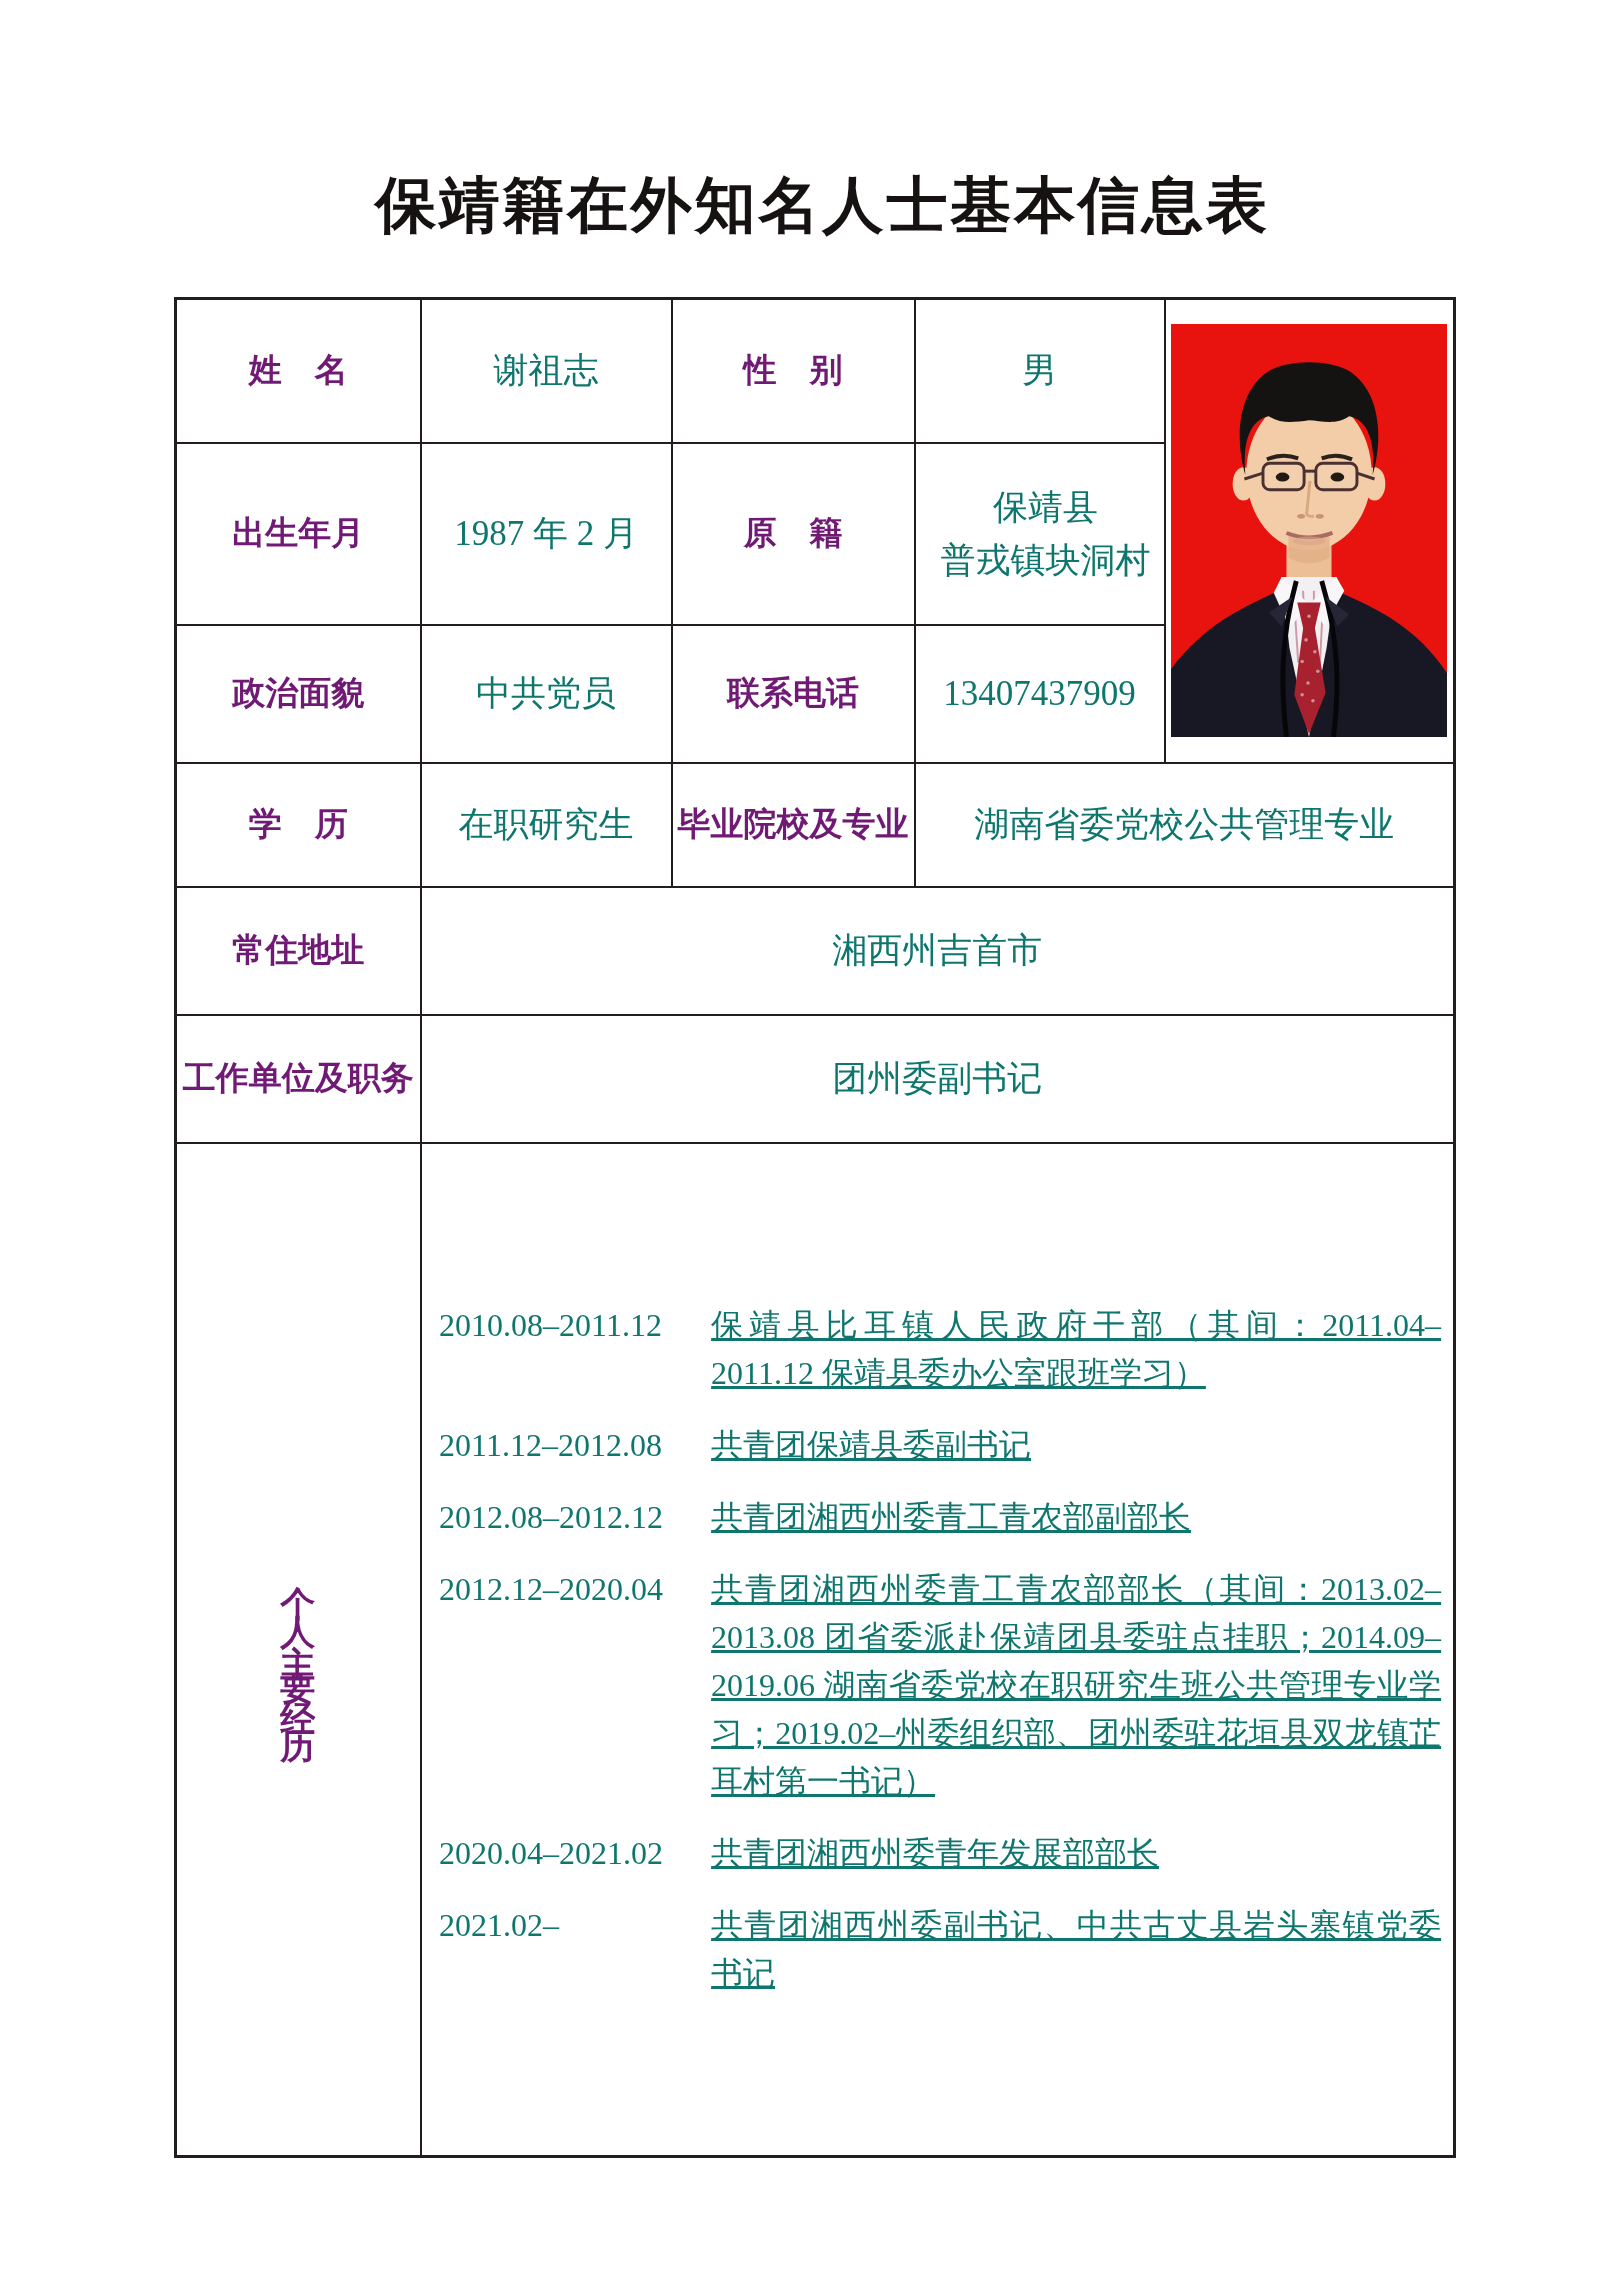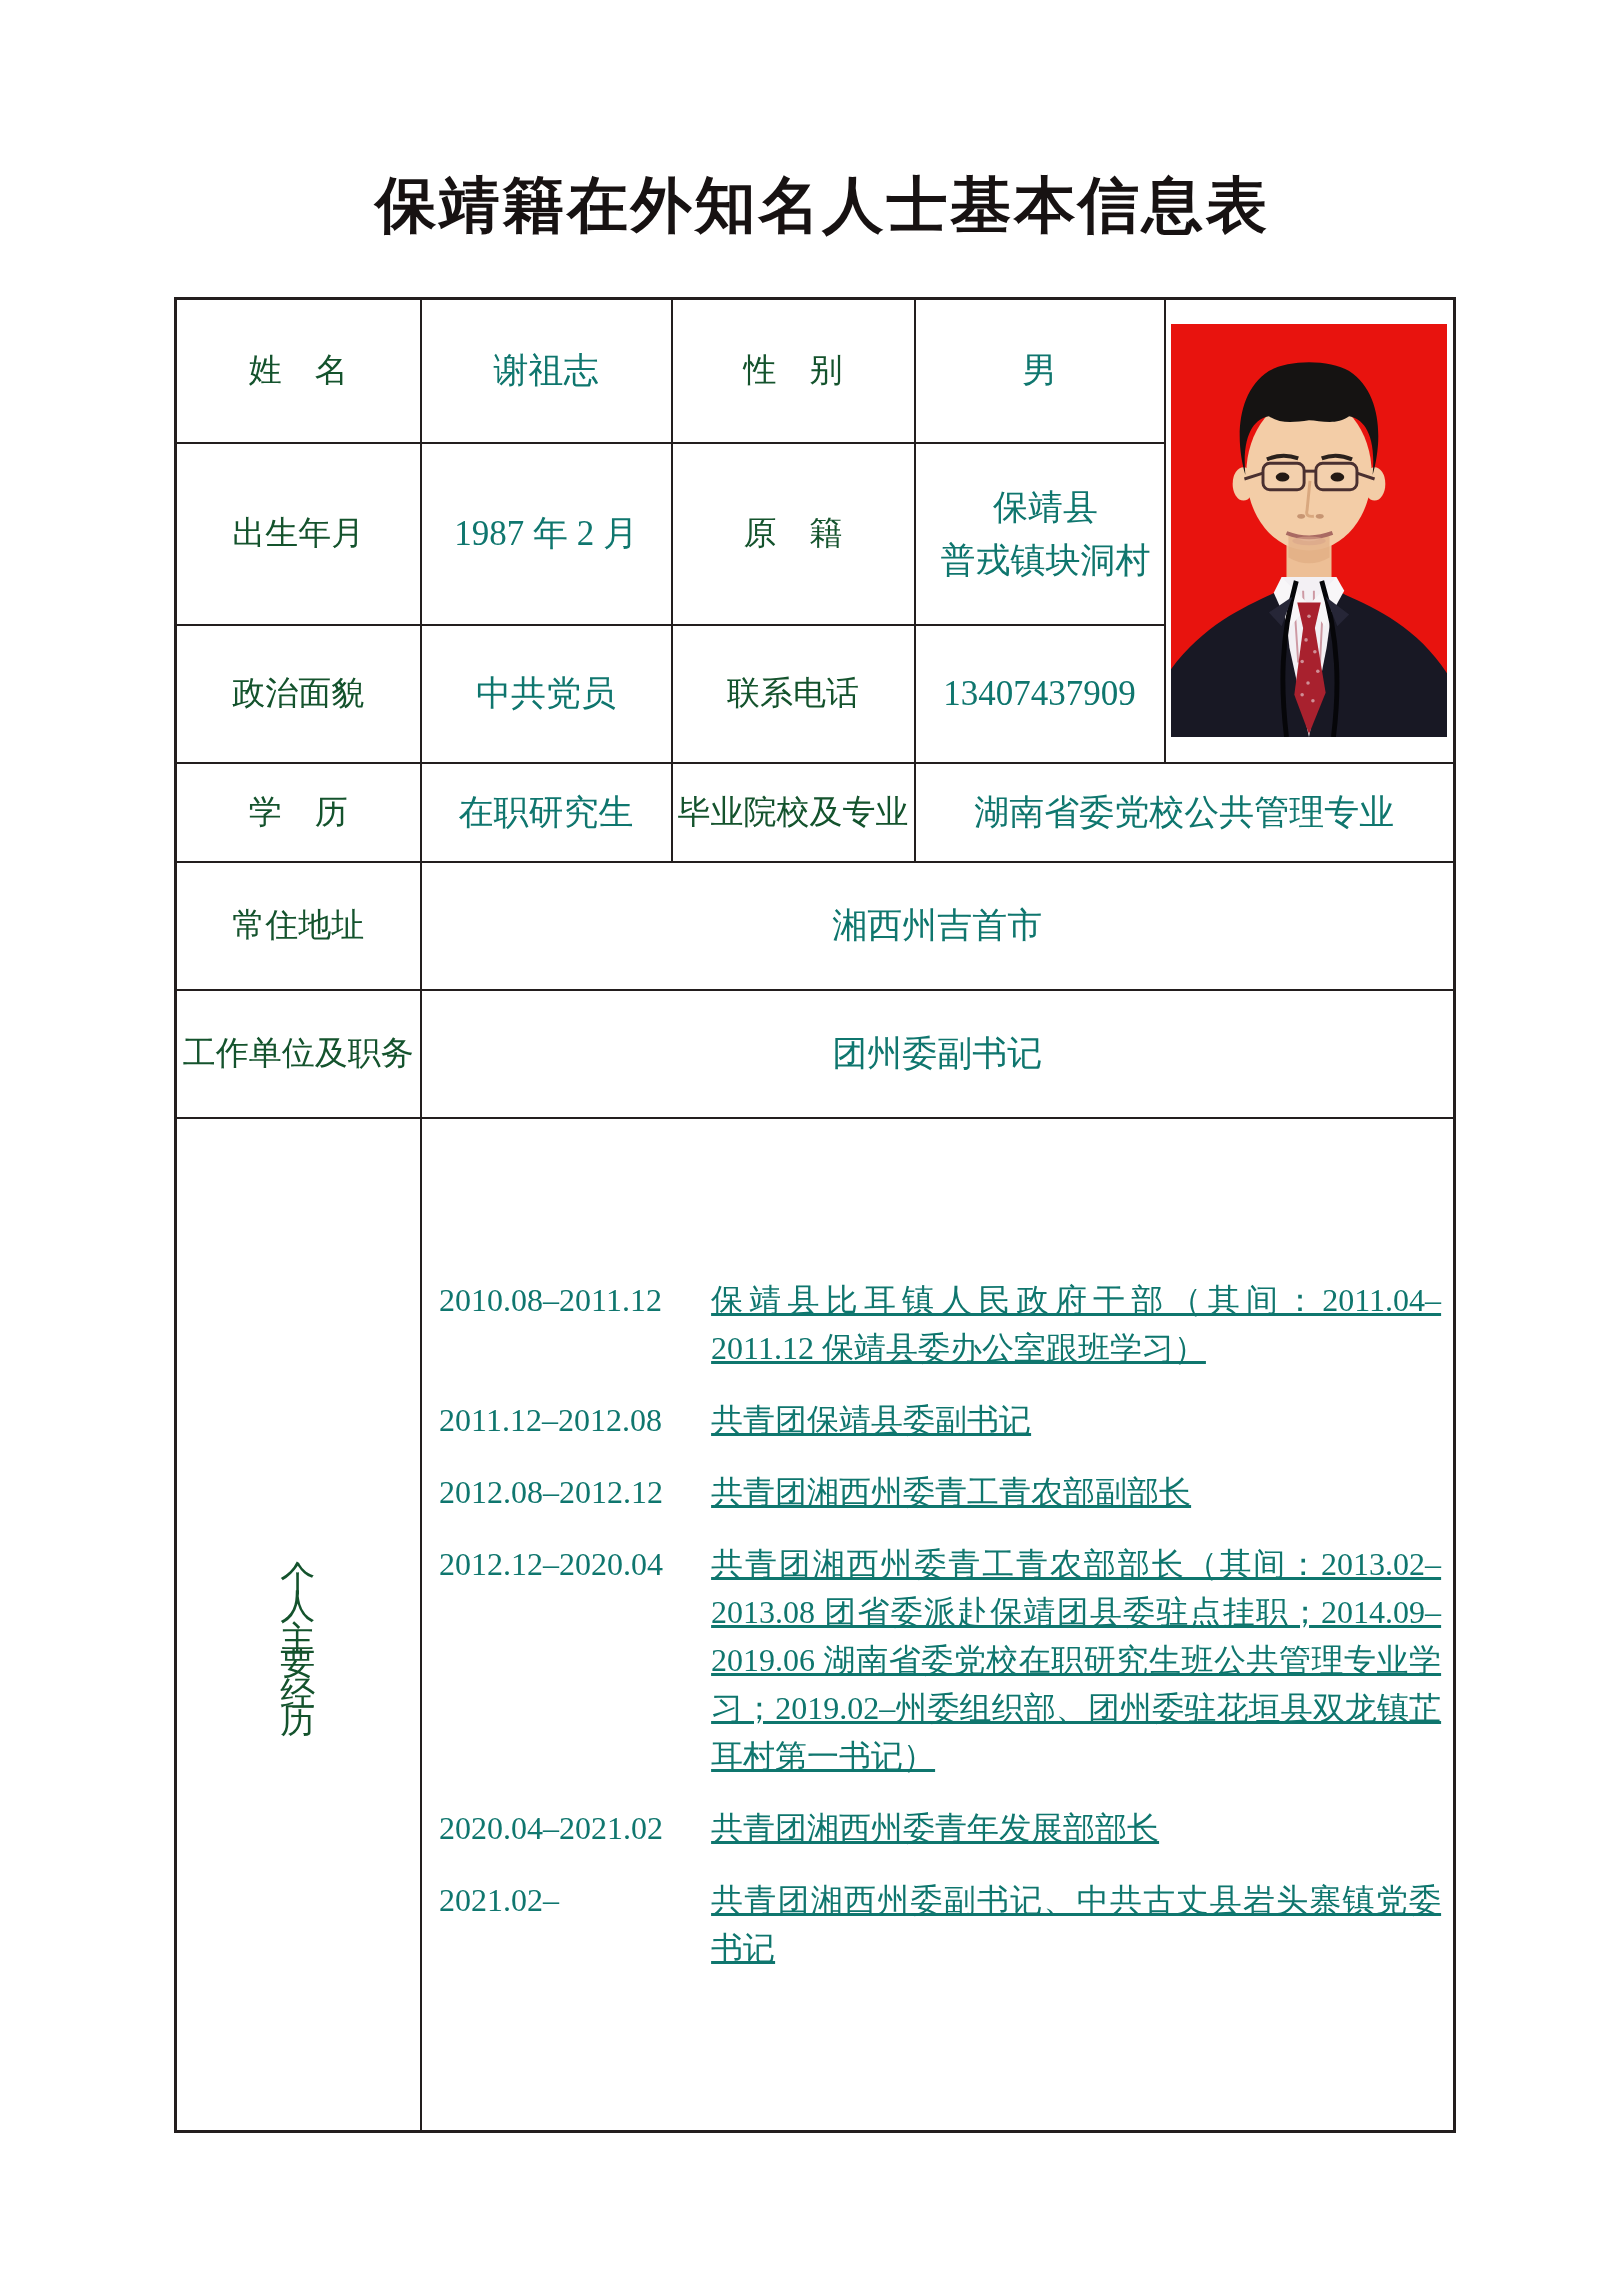"姓 名" table.info th { color: #14532d -> #701a75; font-weight: normal -> bold }
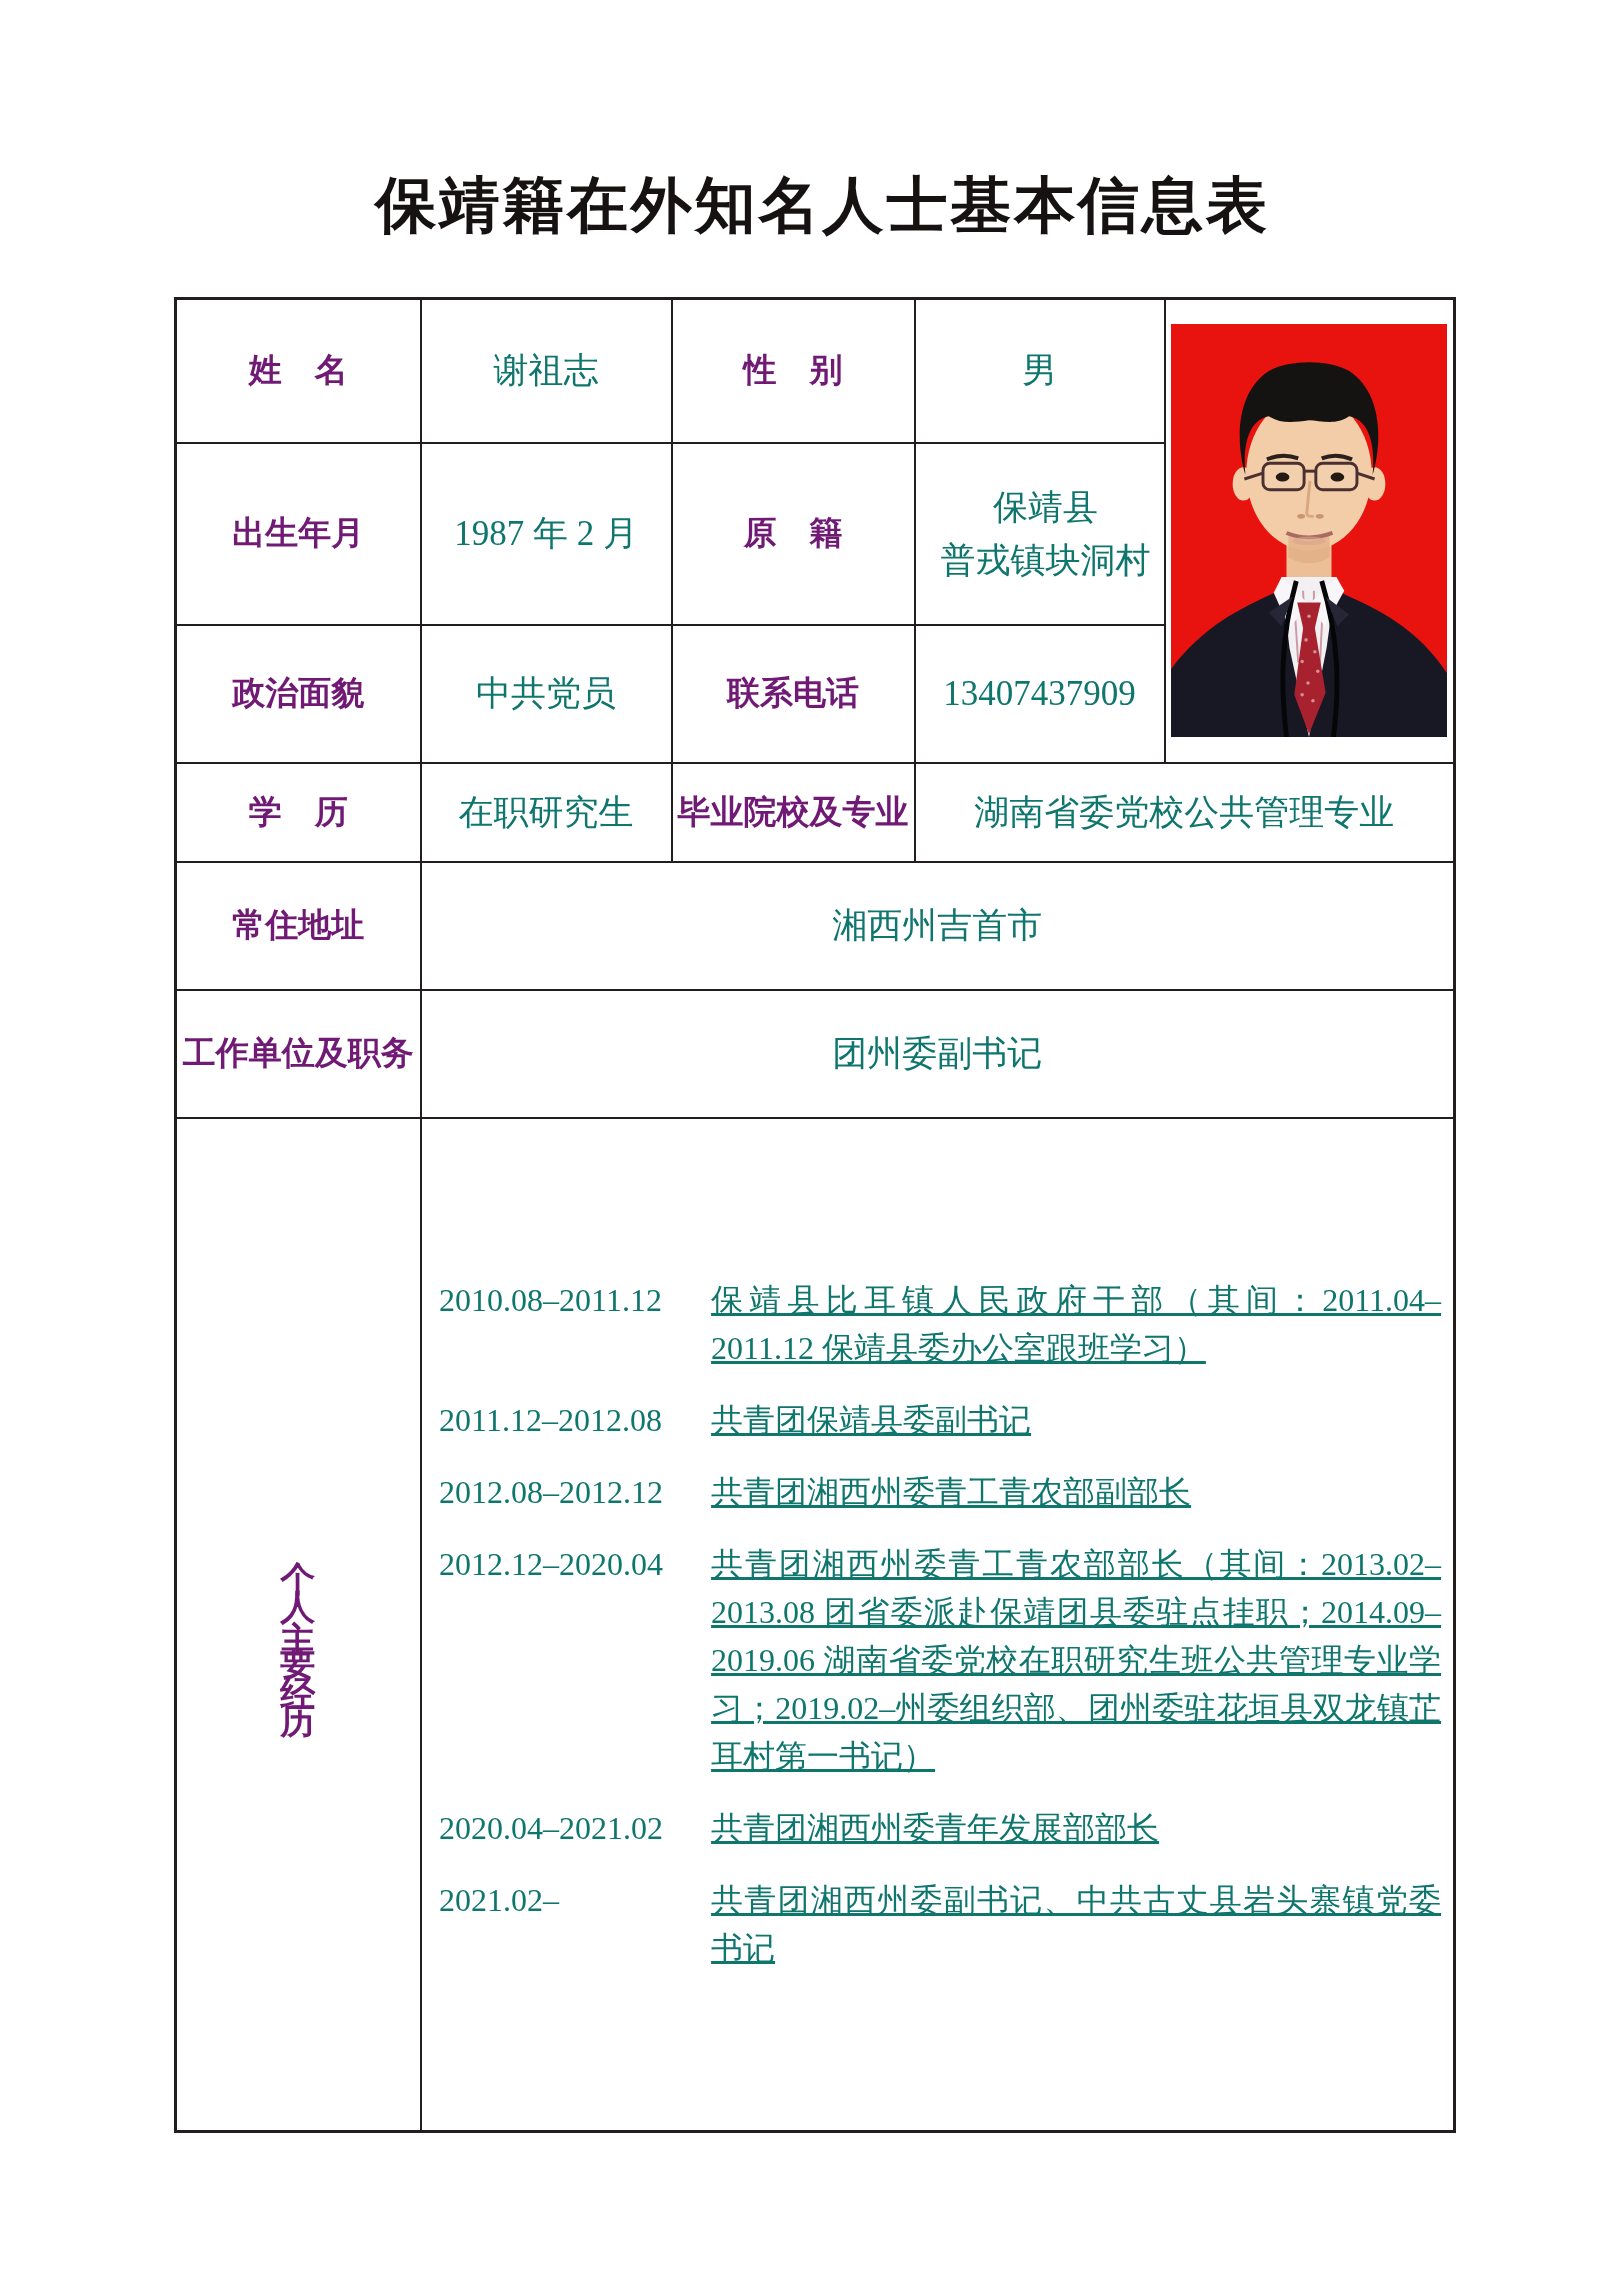"学 历" tr.r4 { height: 99px -> 124px }
